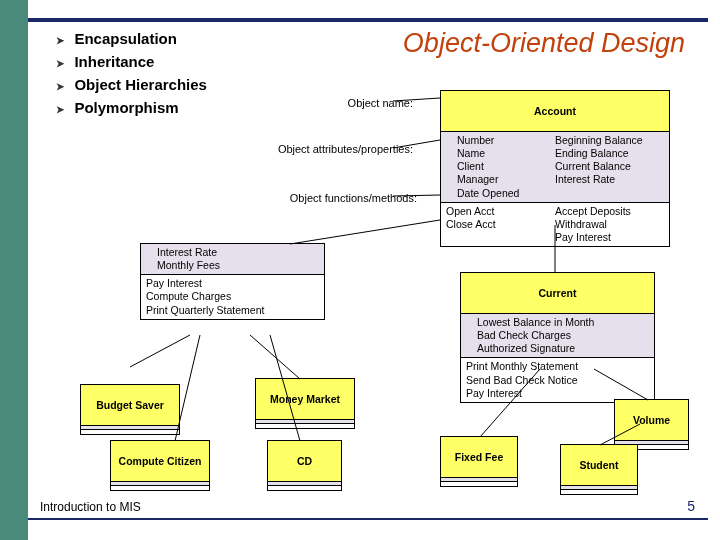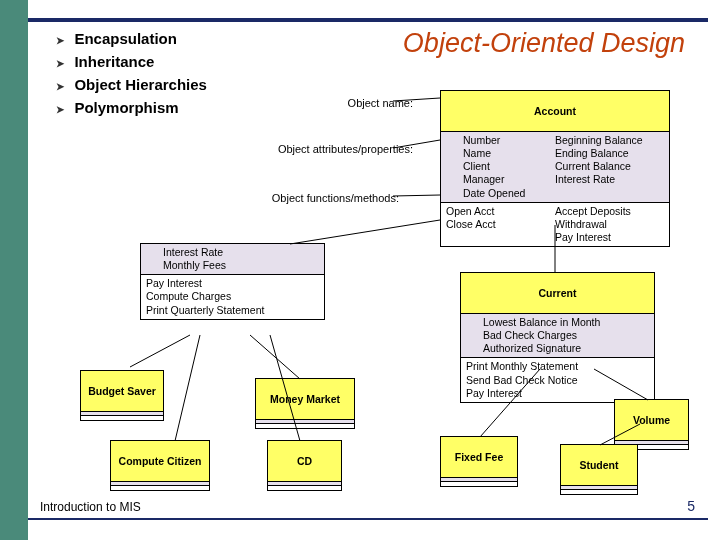"Number" .class-attrs { padding: 2px 22px -> 2px 16px }
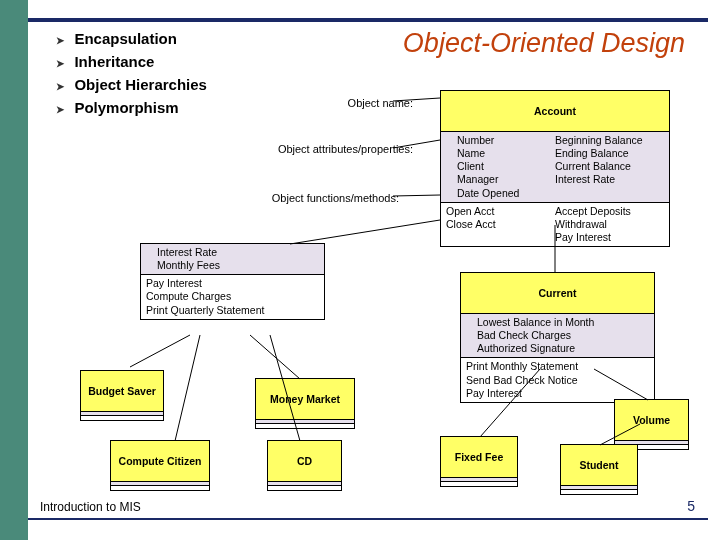"Object functions/methods:" div.label-right { left: 216px -> 234px }
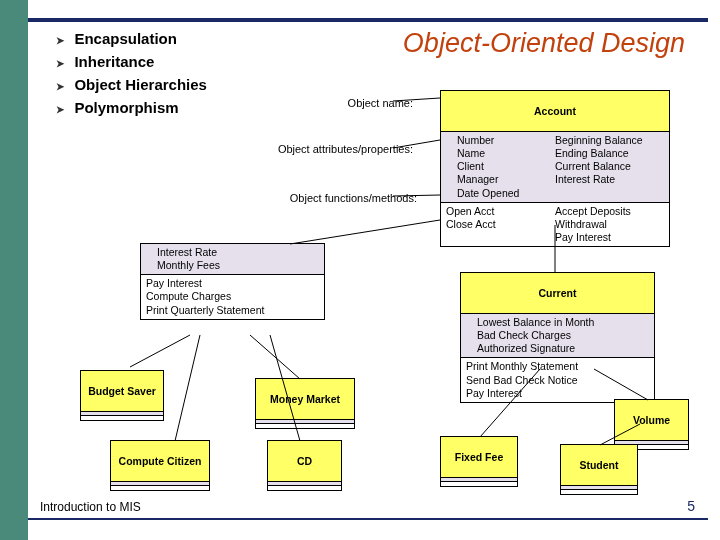"Budget Saver" div.class-box { top: 370px -> 384px; width: 84px -> 100px }
